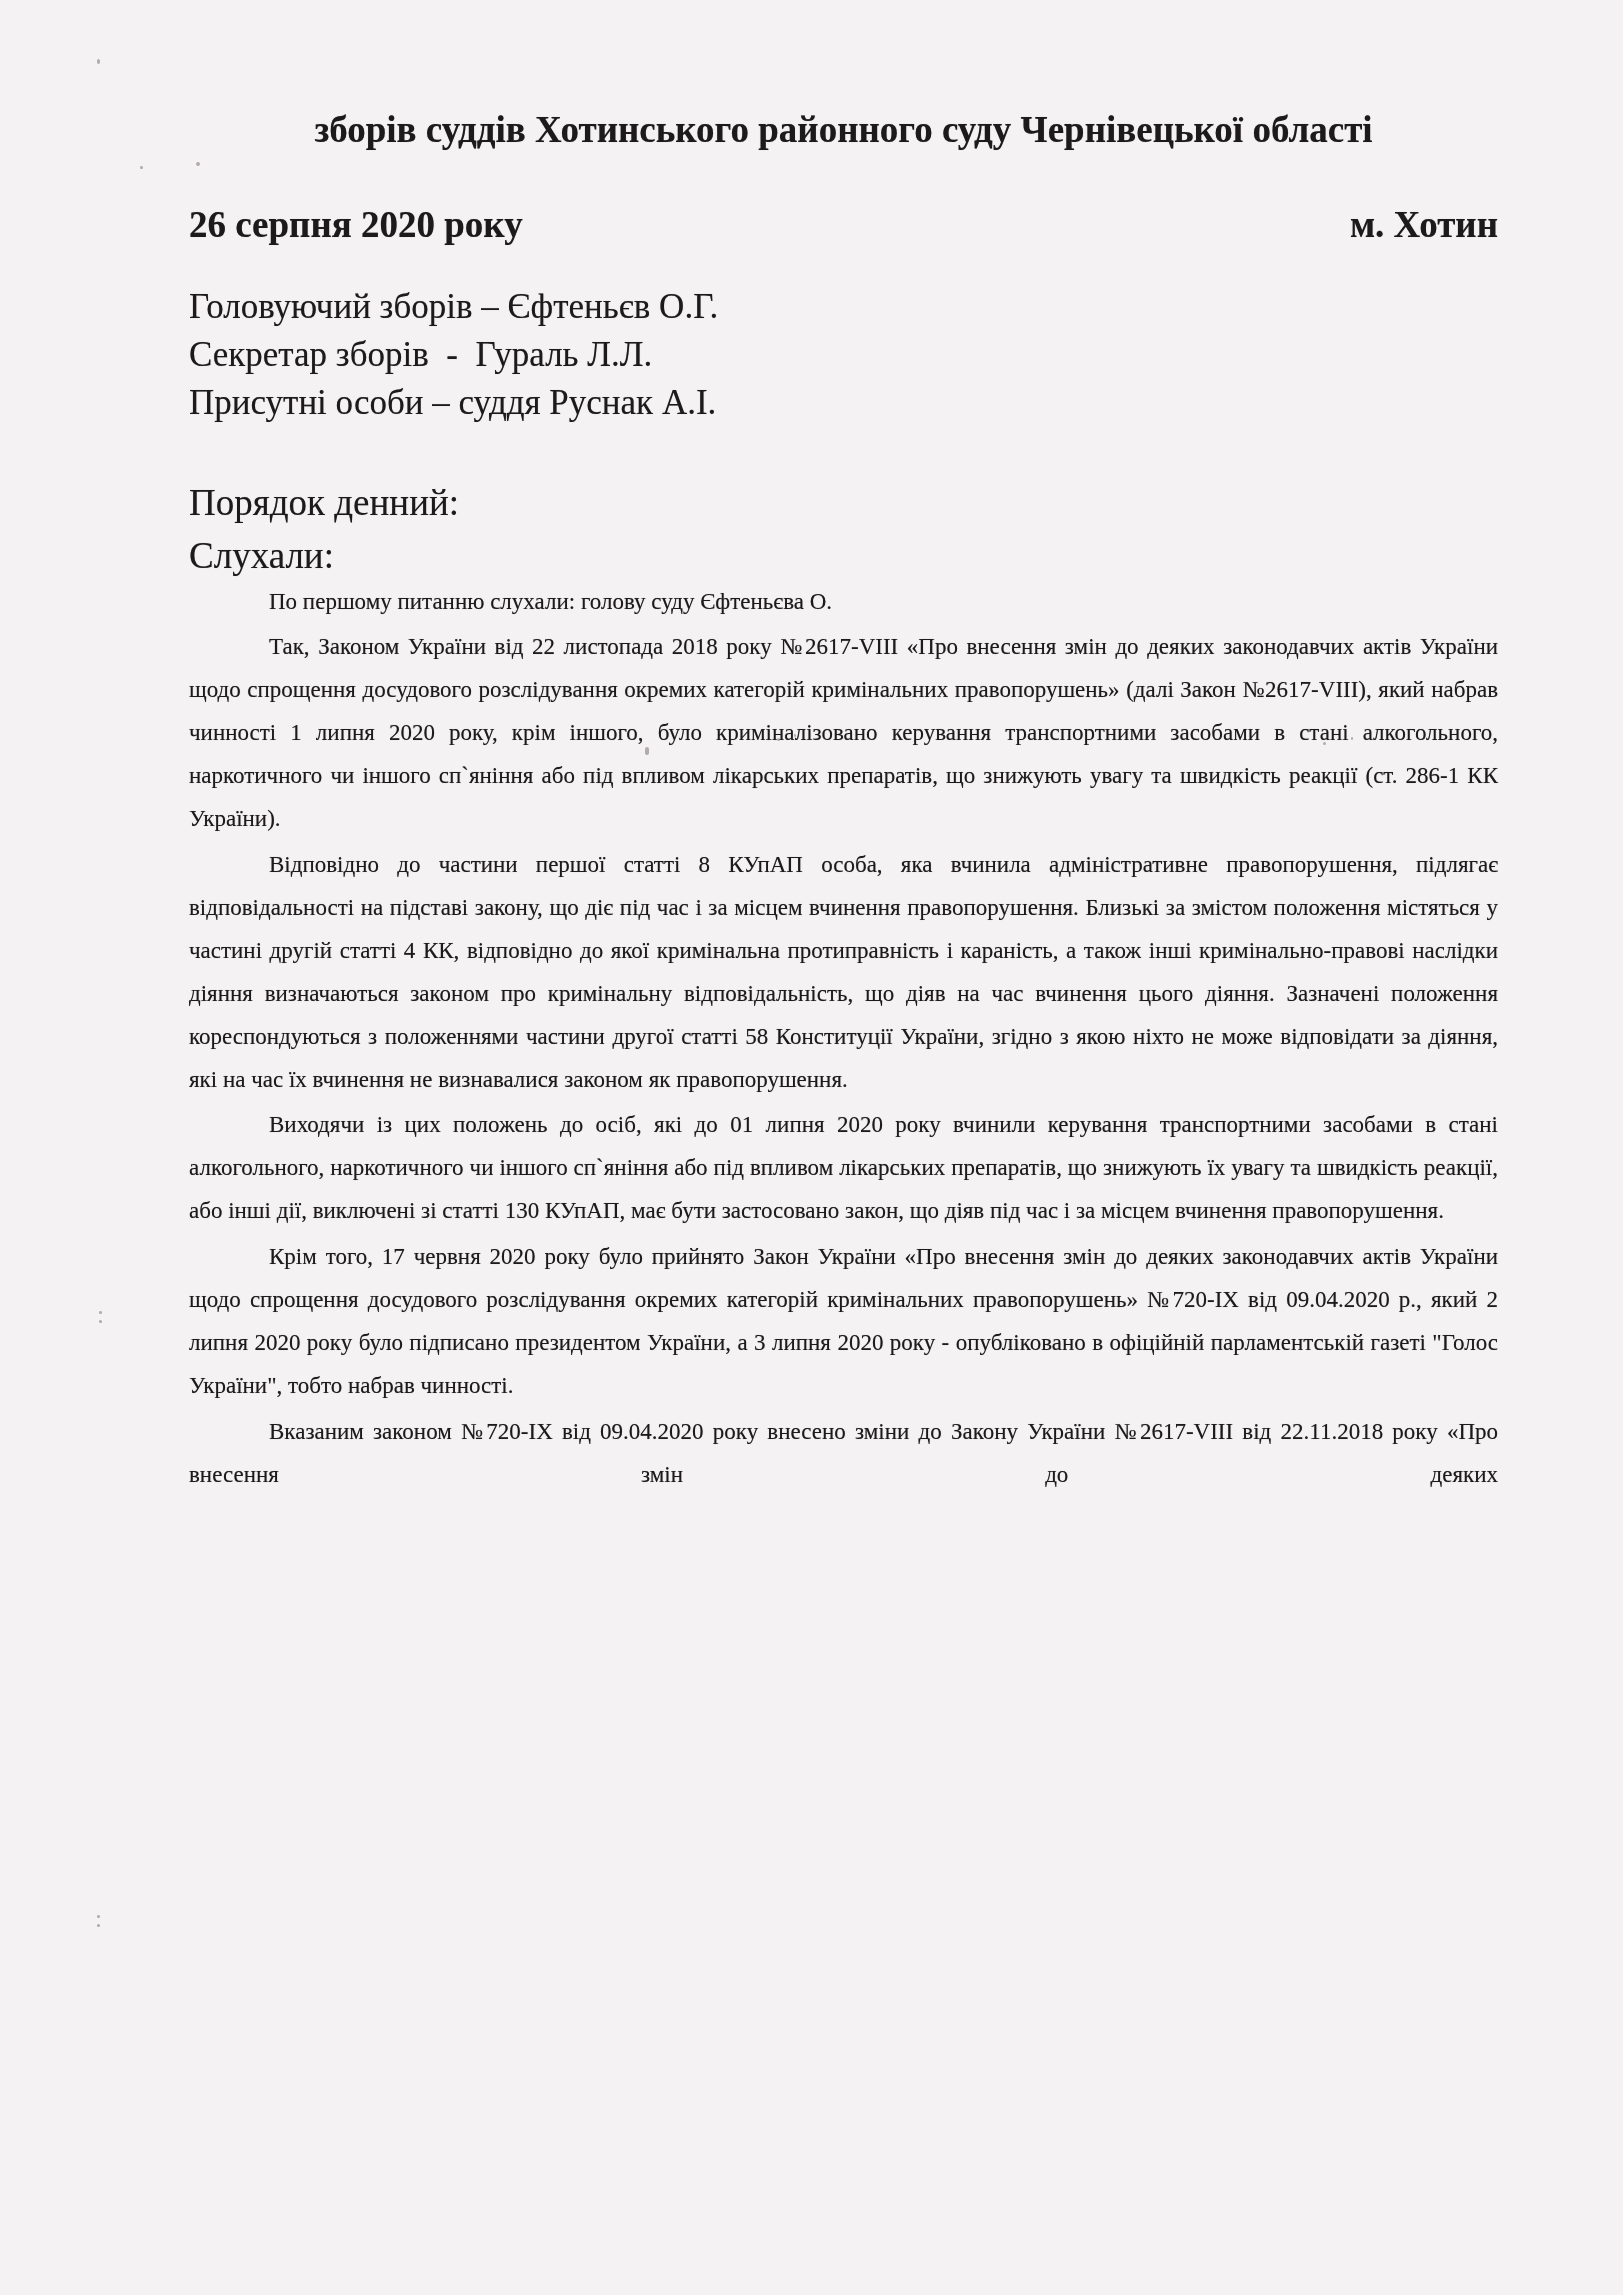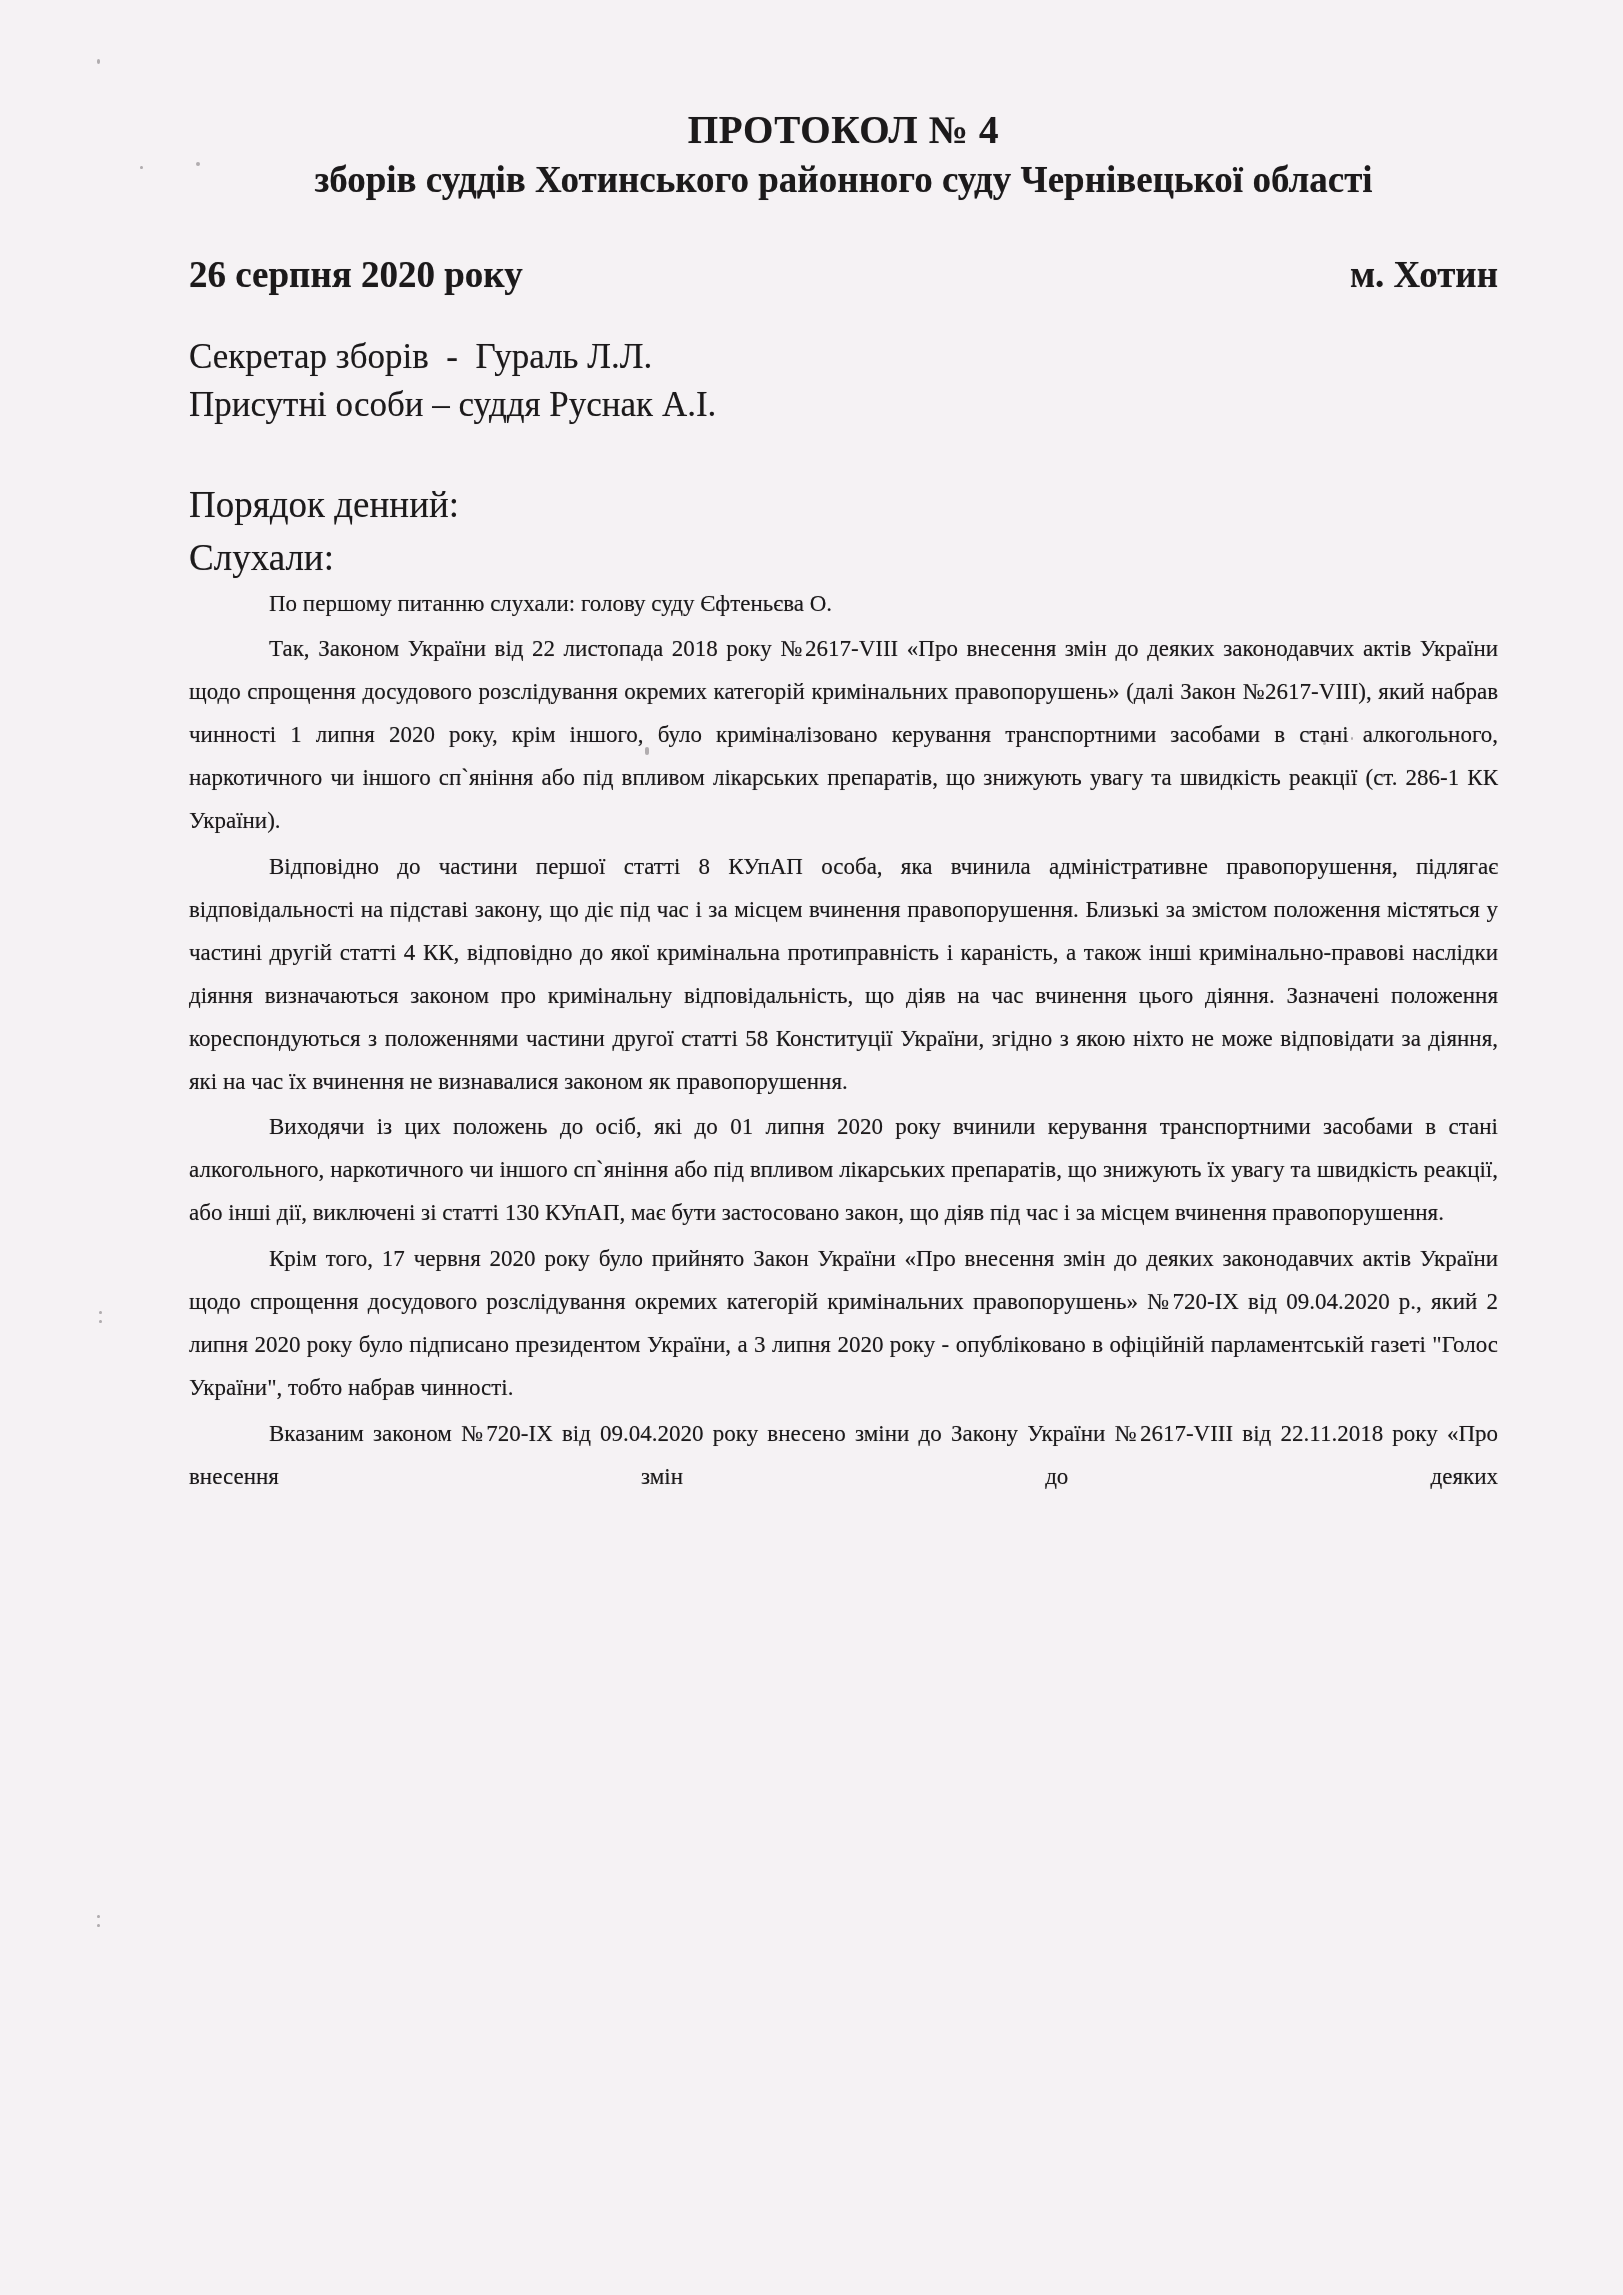"ПРОТОКОЛ № 4" div.doc-title { html: <div>ПРОТОКОЛ № 4</div> -> none }
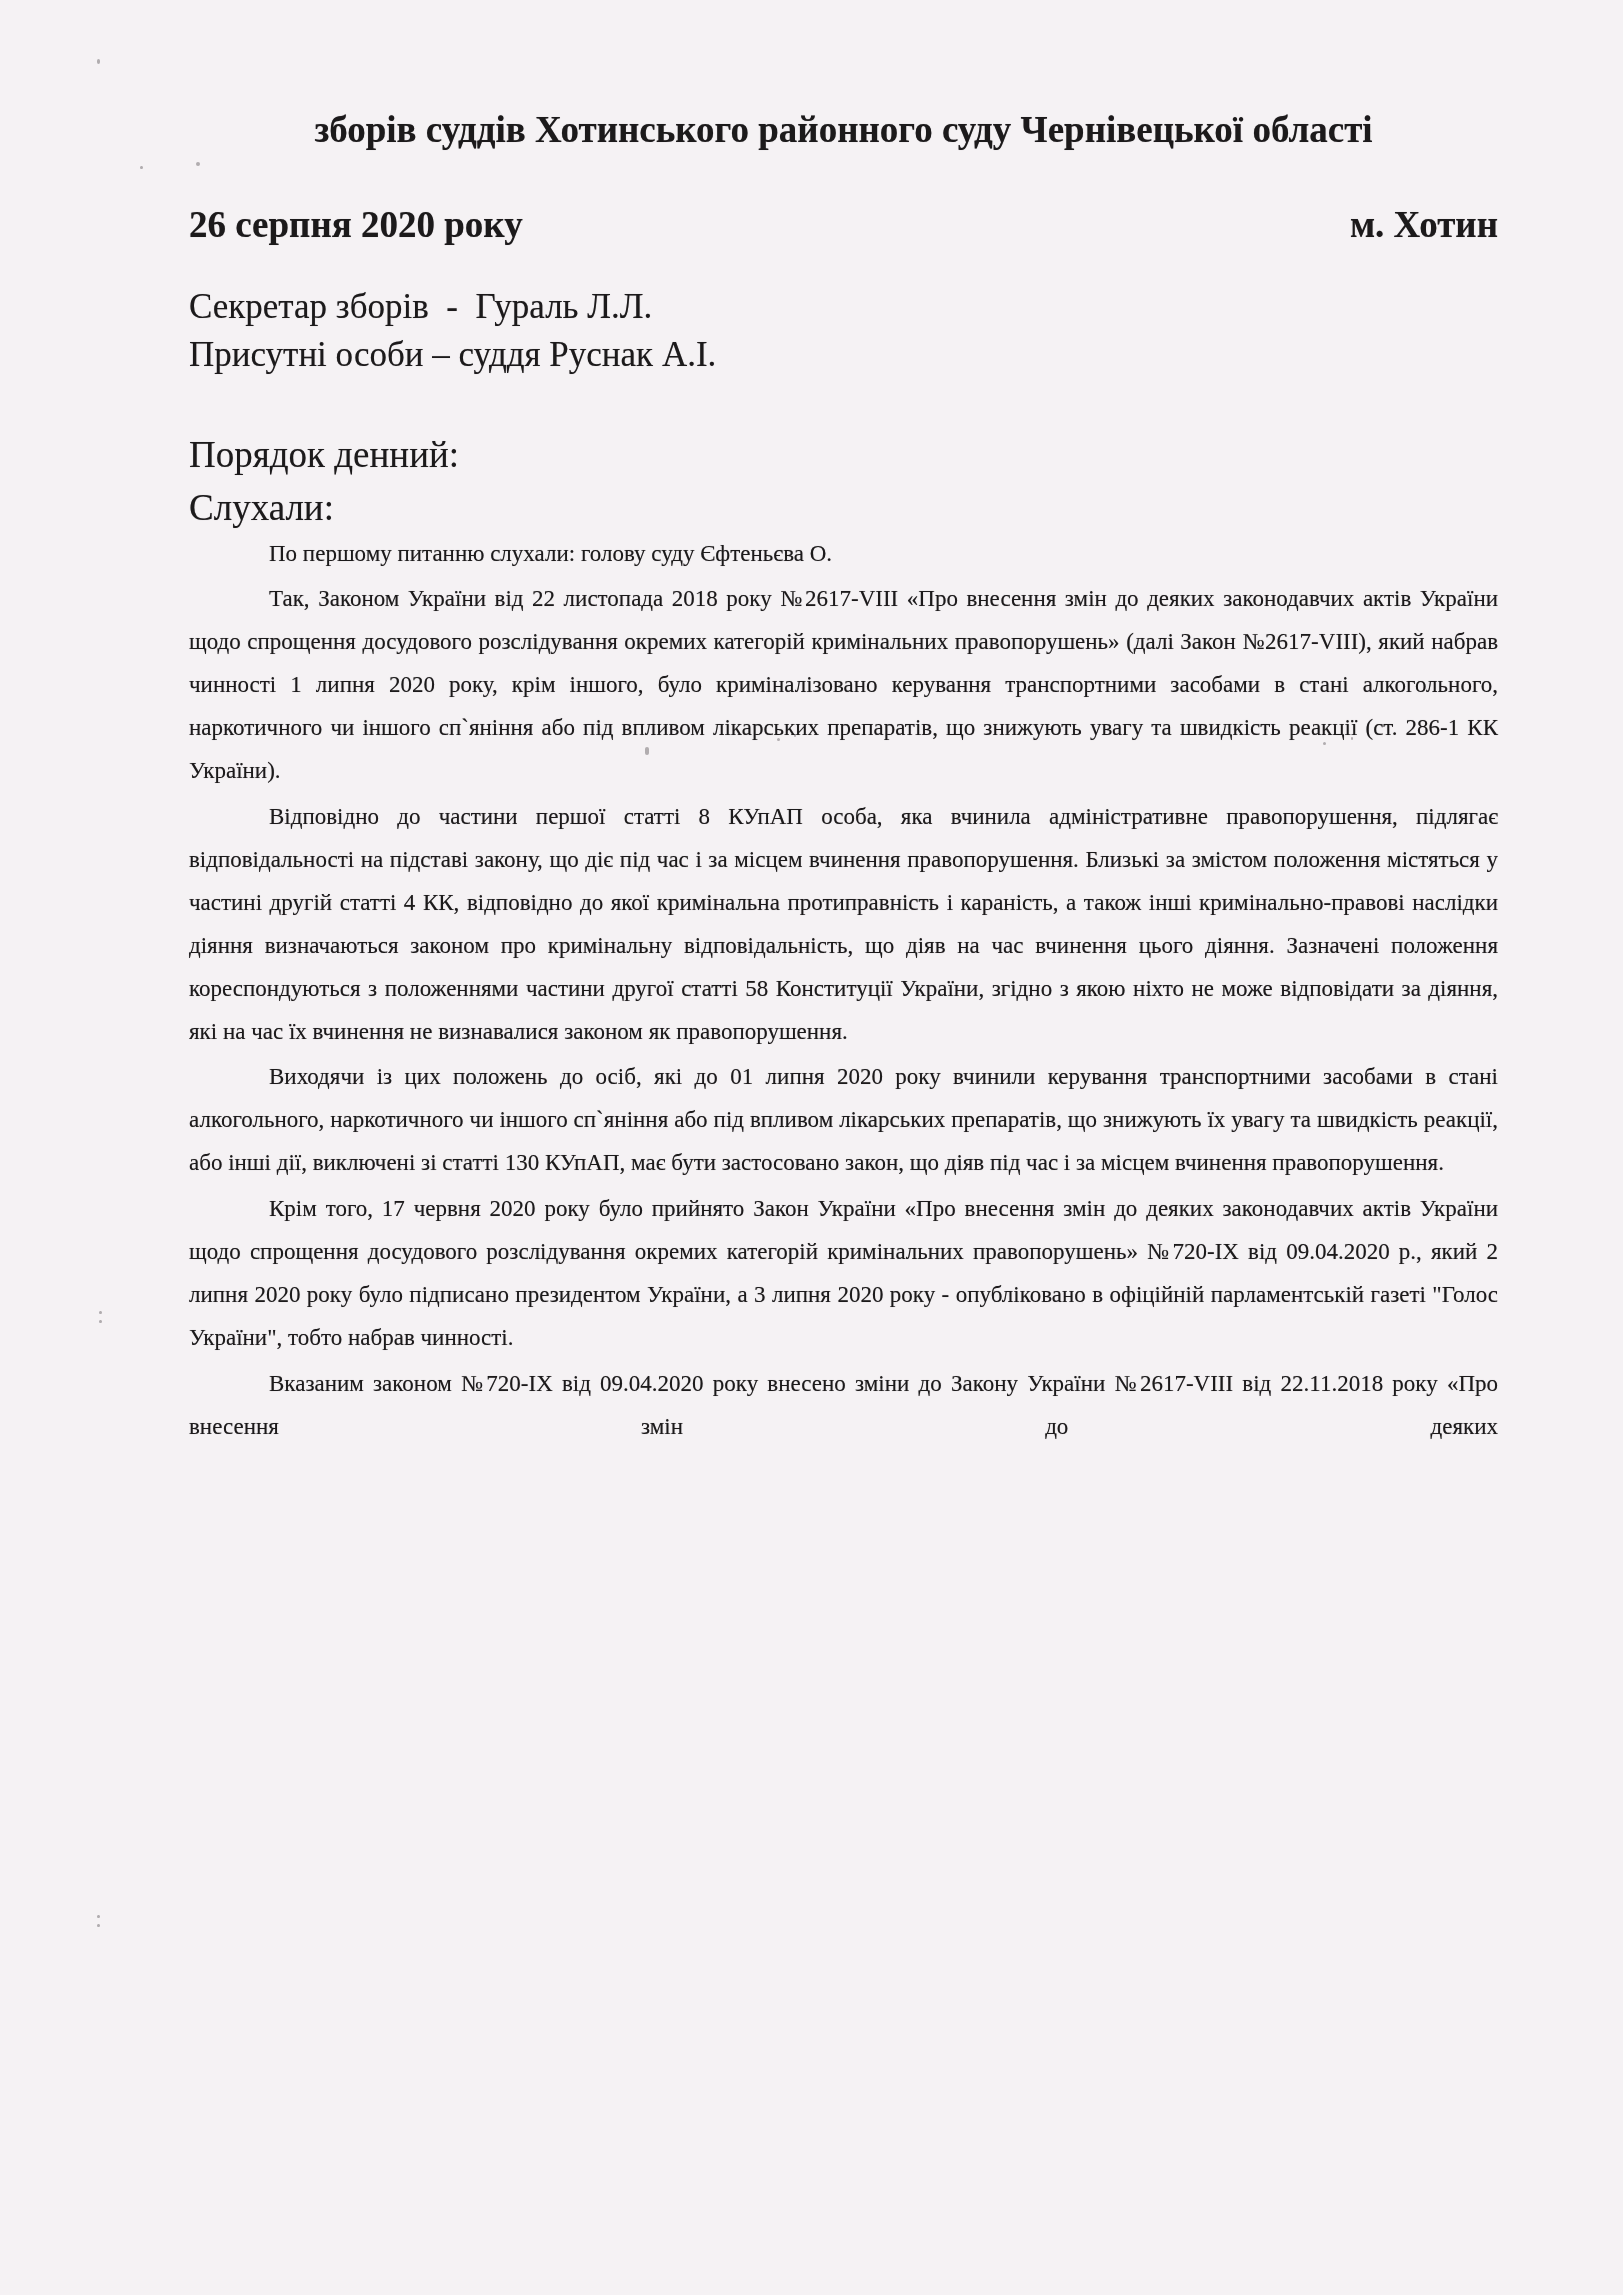"Головуючий зборів – Єфтеньєв О.Г." div { html: none -> <div>Головуючий зборів – Єфтеньєв О.Г.</div> }
